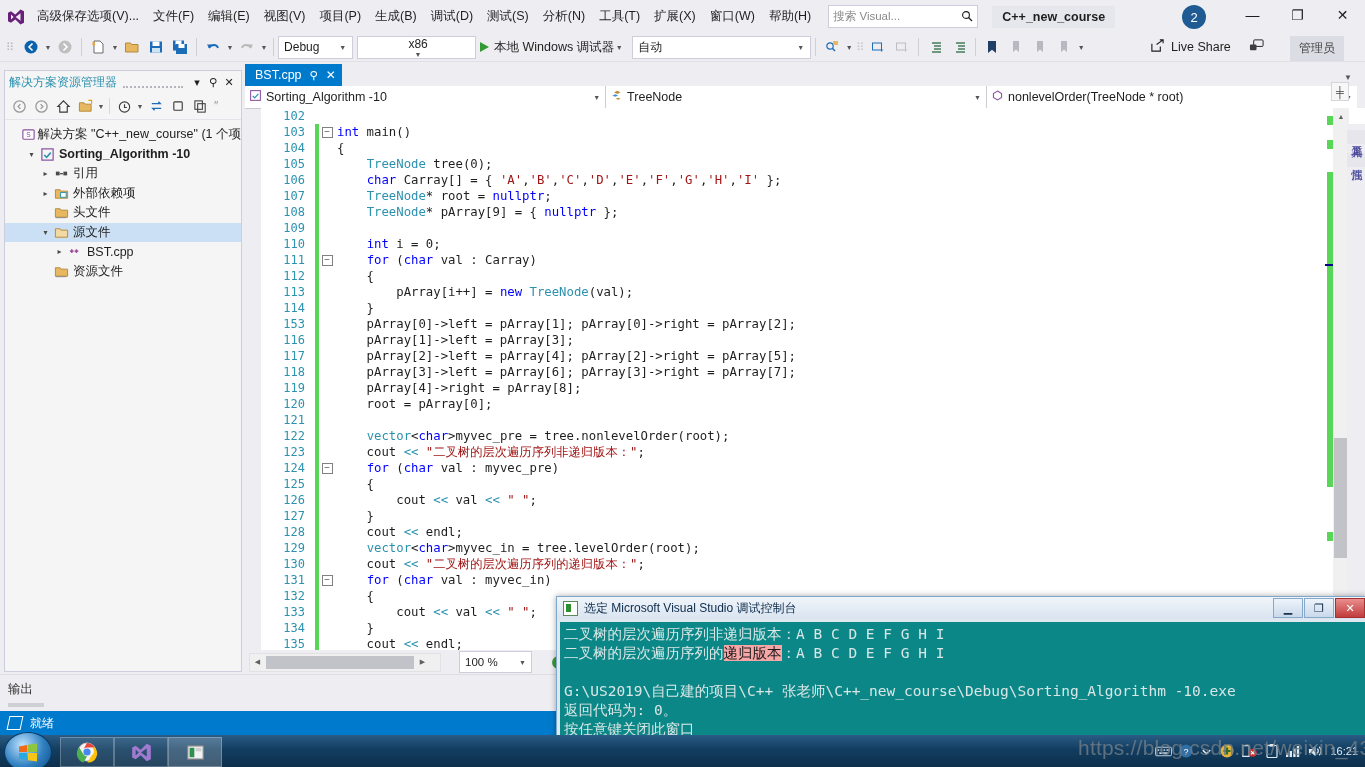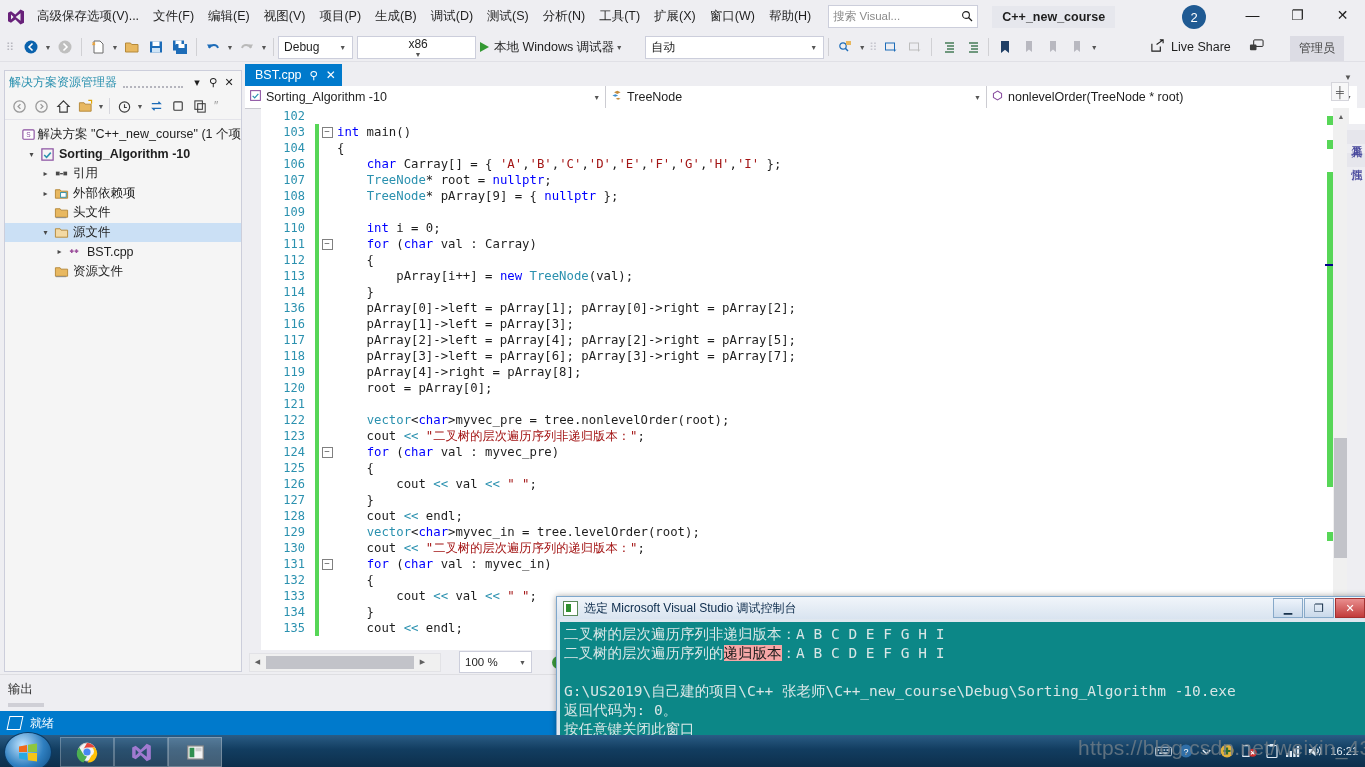"自动" div.tb-combo { margin-left: 17px -> 4px }
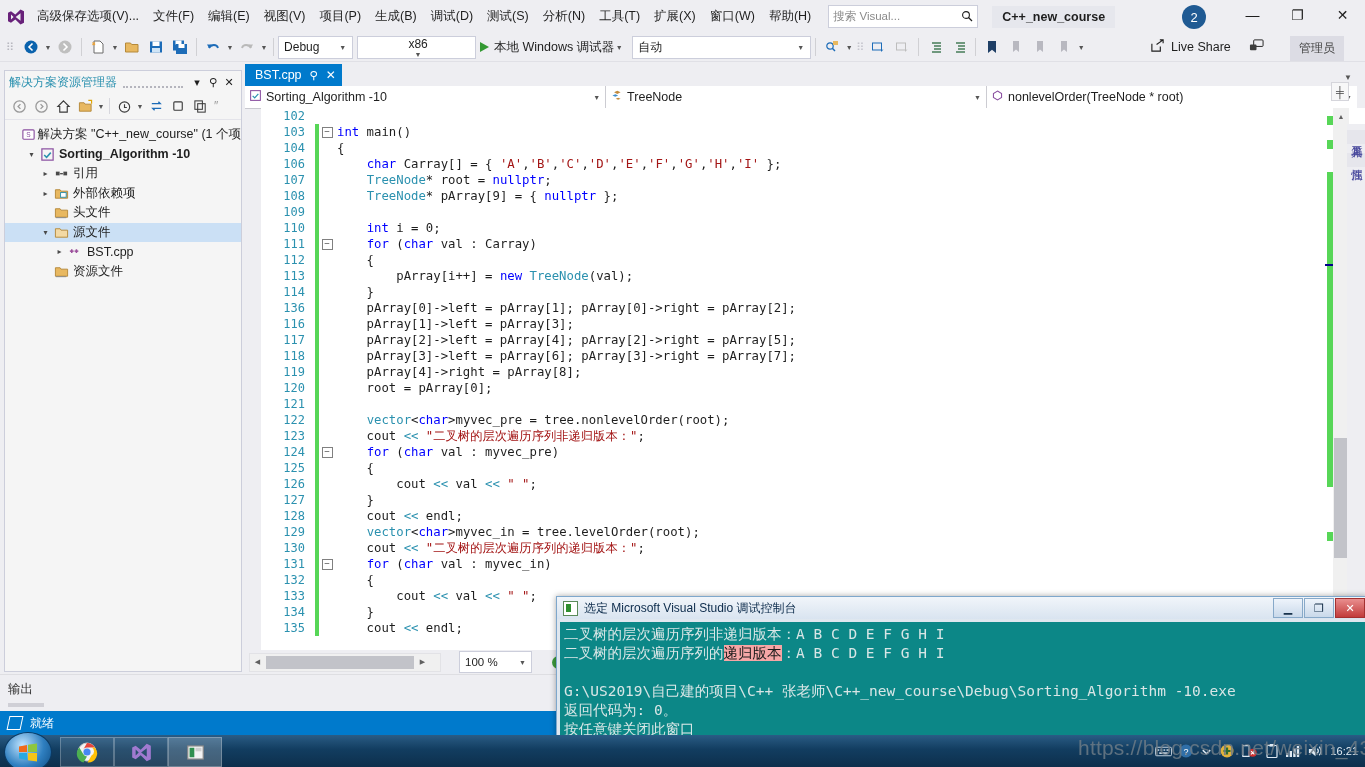"105" div.cl { html: none -> <div><span>105</span><span></span><span></span><span> <span>TreeNode</span> tree(0);</span></div> }
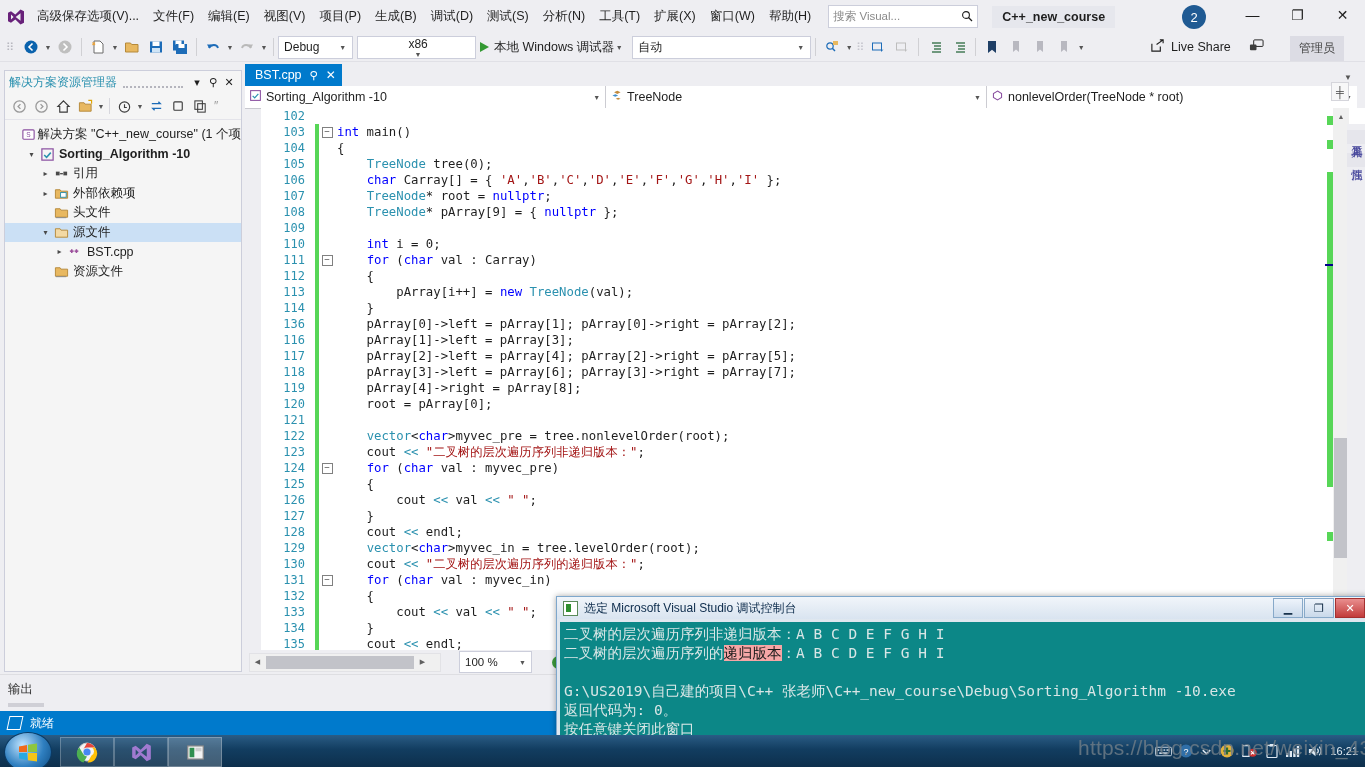"136" span.lnum { text: 136 -> 153 }
